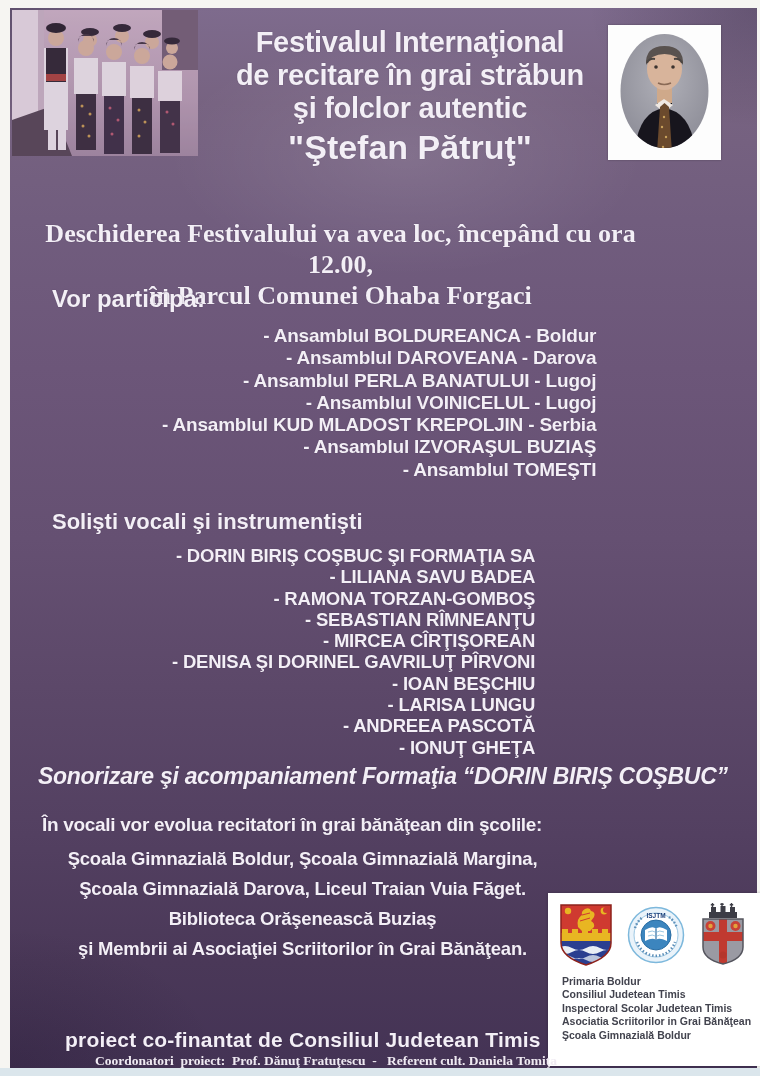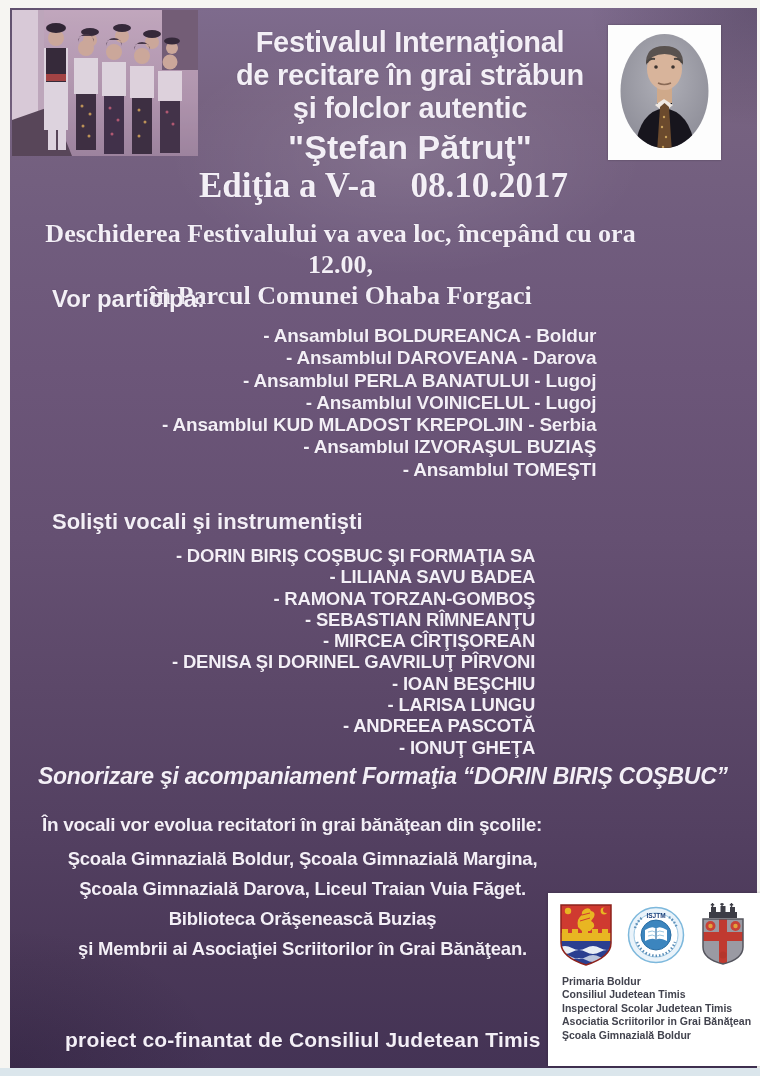"Ediţia a V-a 08.10.2017" div.abs { html: <div> <span>Ediţia a V-a</span><span></span><span>08.10.2017</span> </div> -> none }
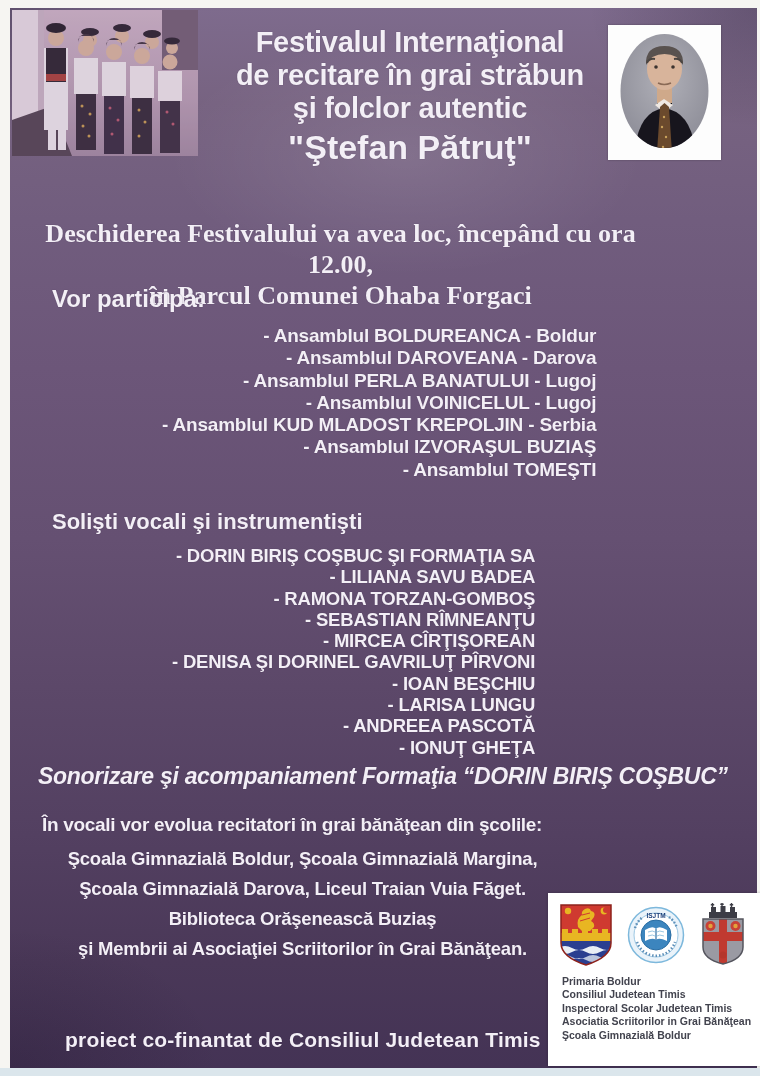"Coordonatori proiect: Prof. Dănuţ" div.abs { html: none -> <div>Coordonatori proiect: Prof. Dănuţ Fratuţescu - Referent cult. Daniela Tomiţa</div> }
